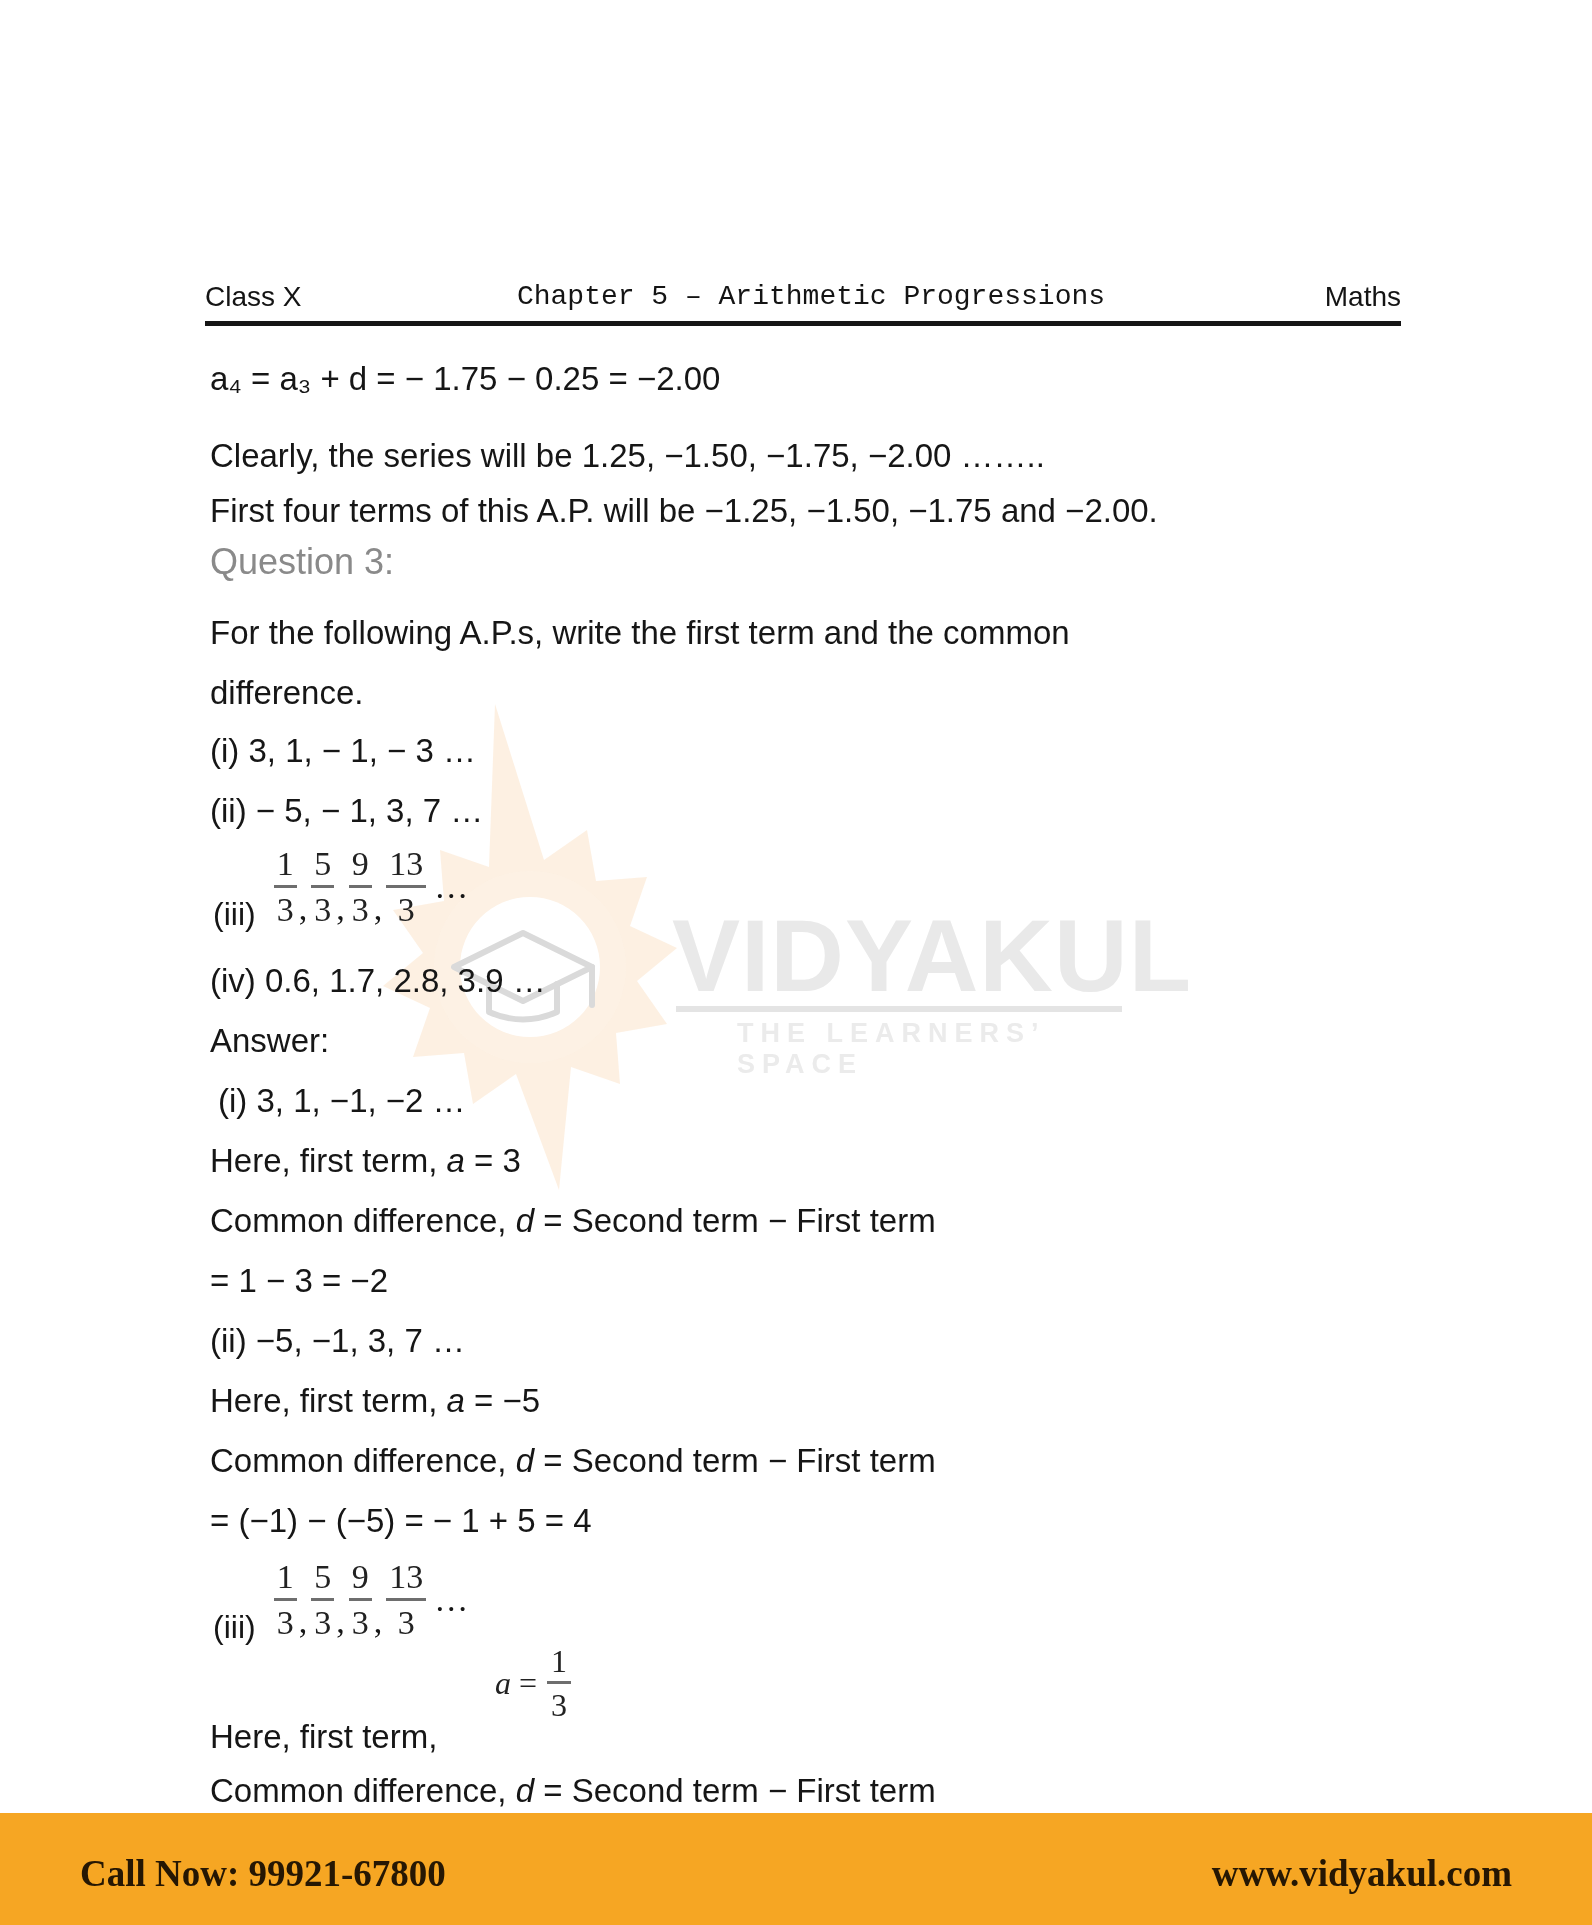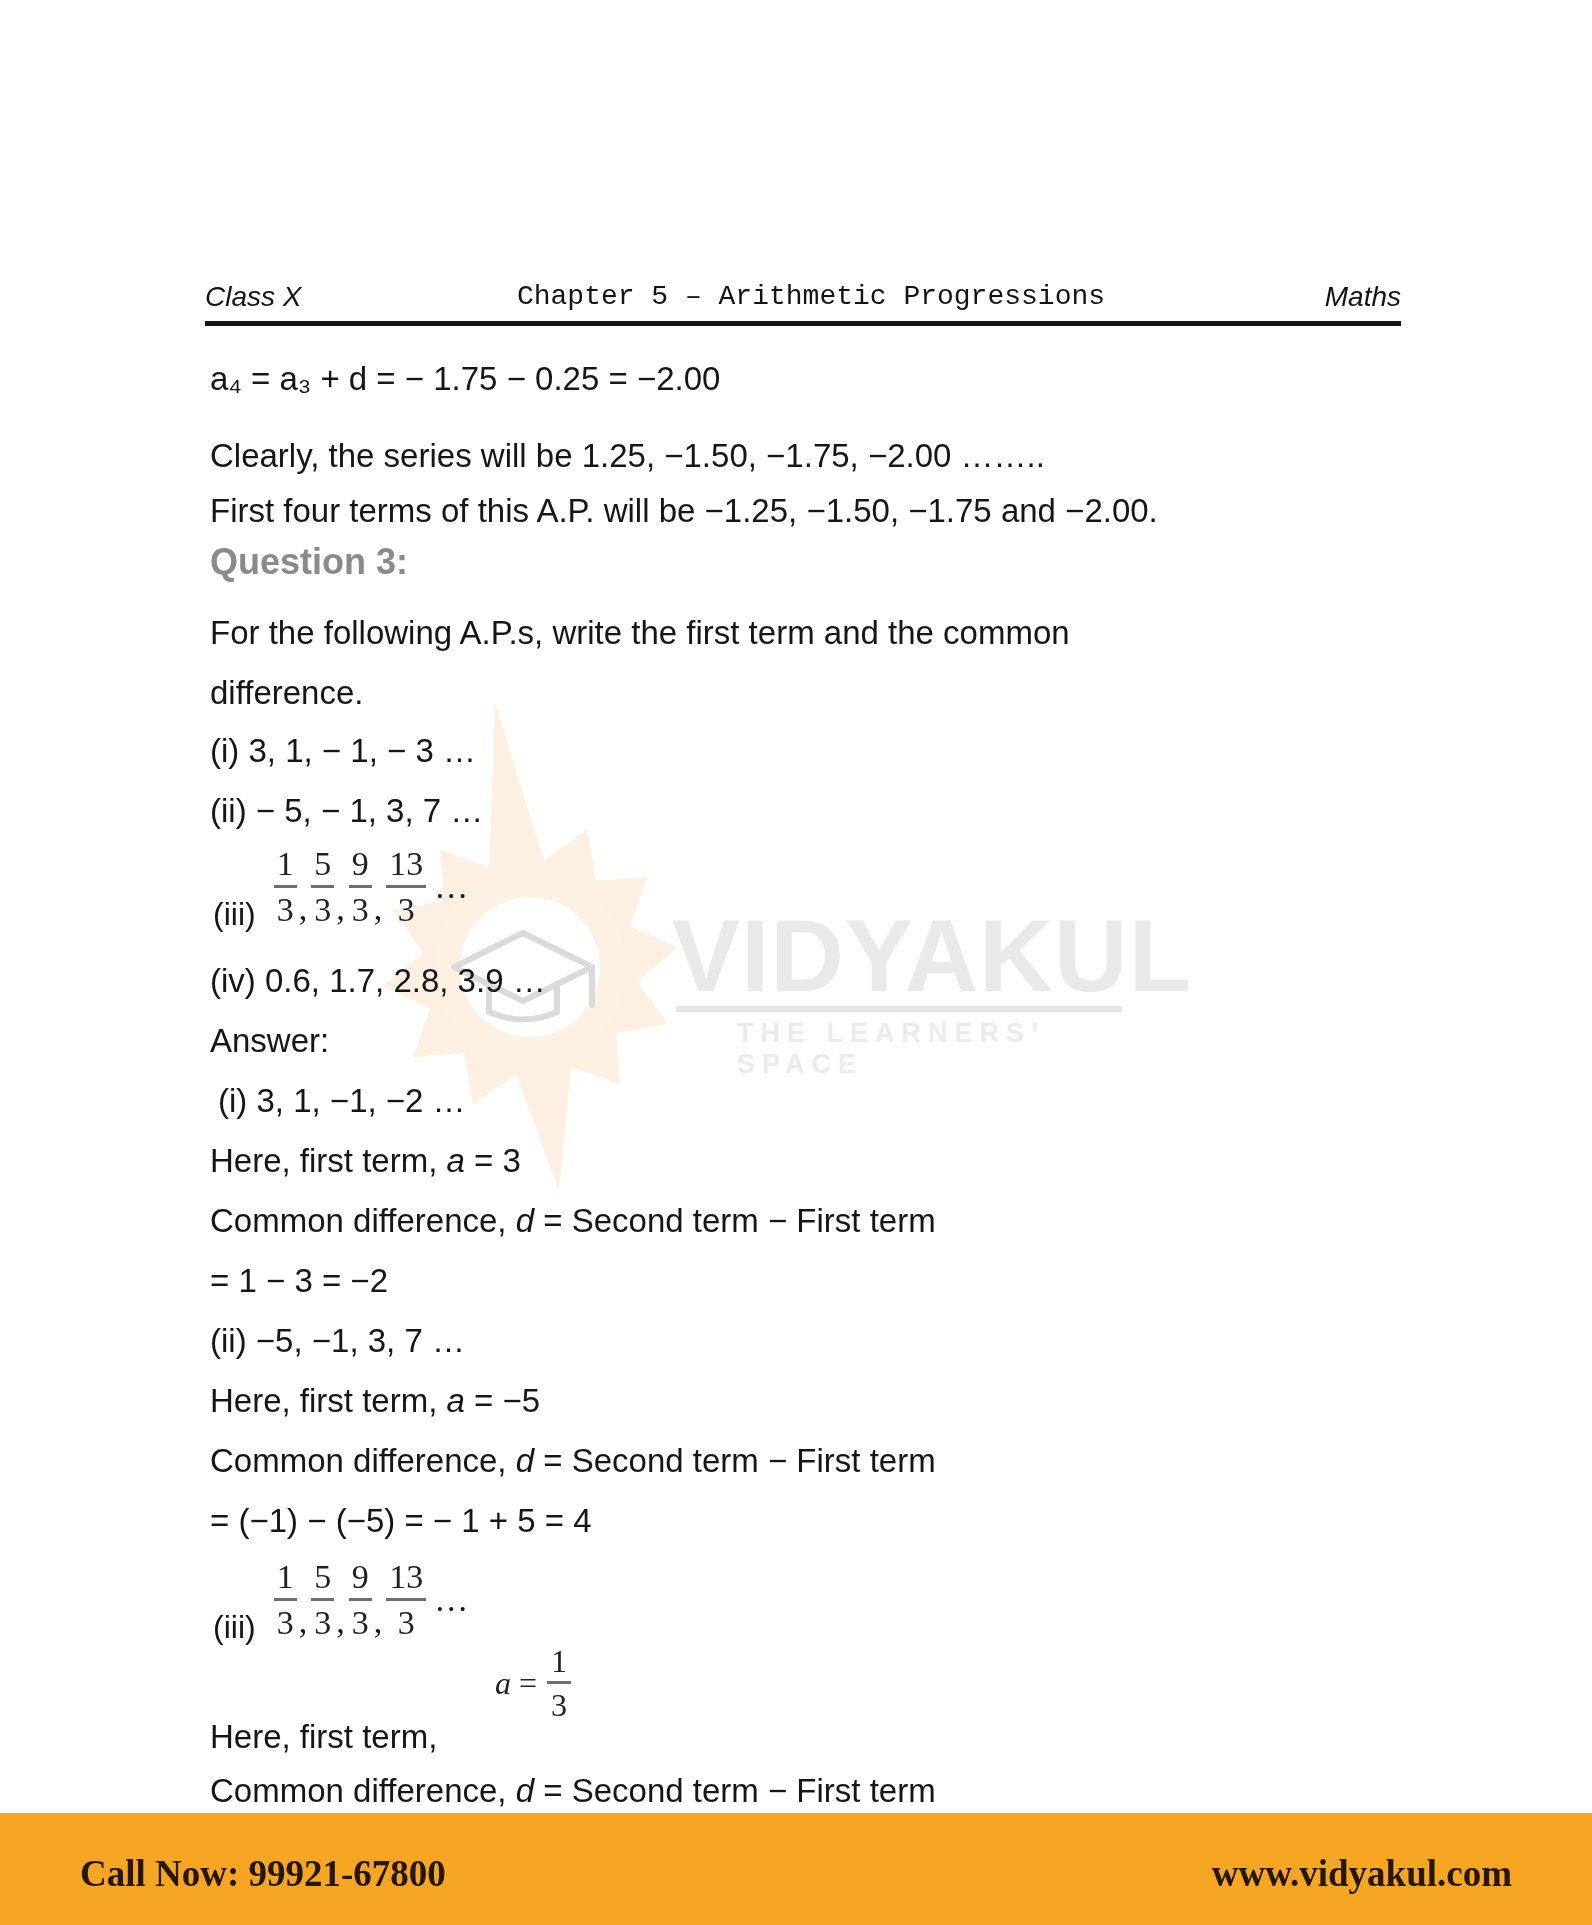"Class X" .hdr .left,.hdr .right { font-style: italic -> none }
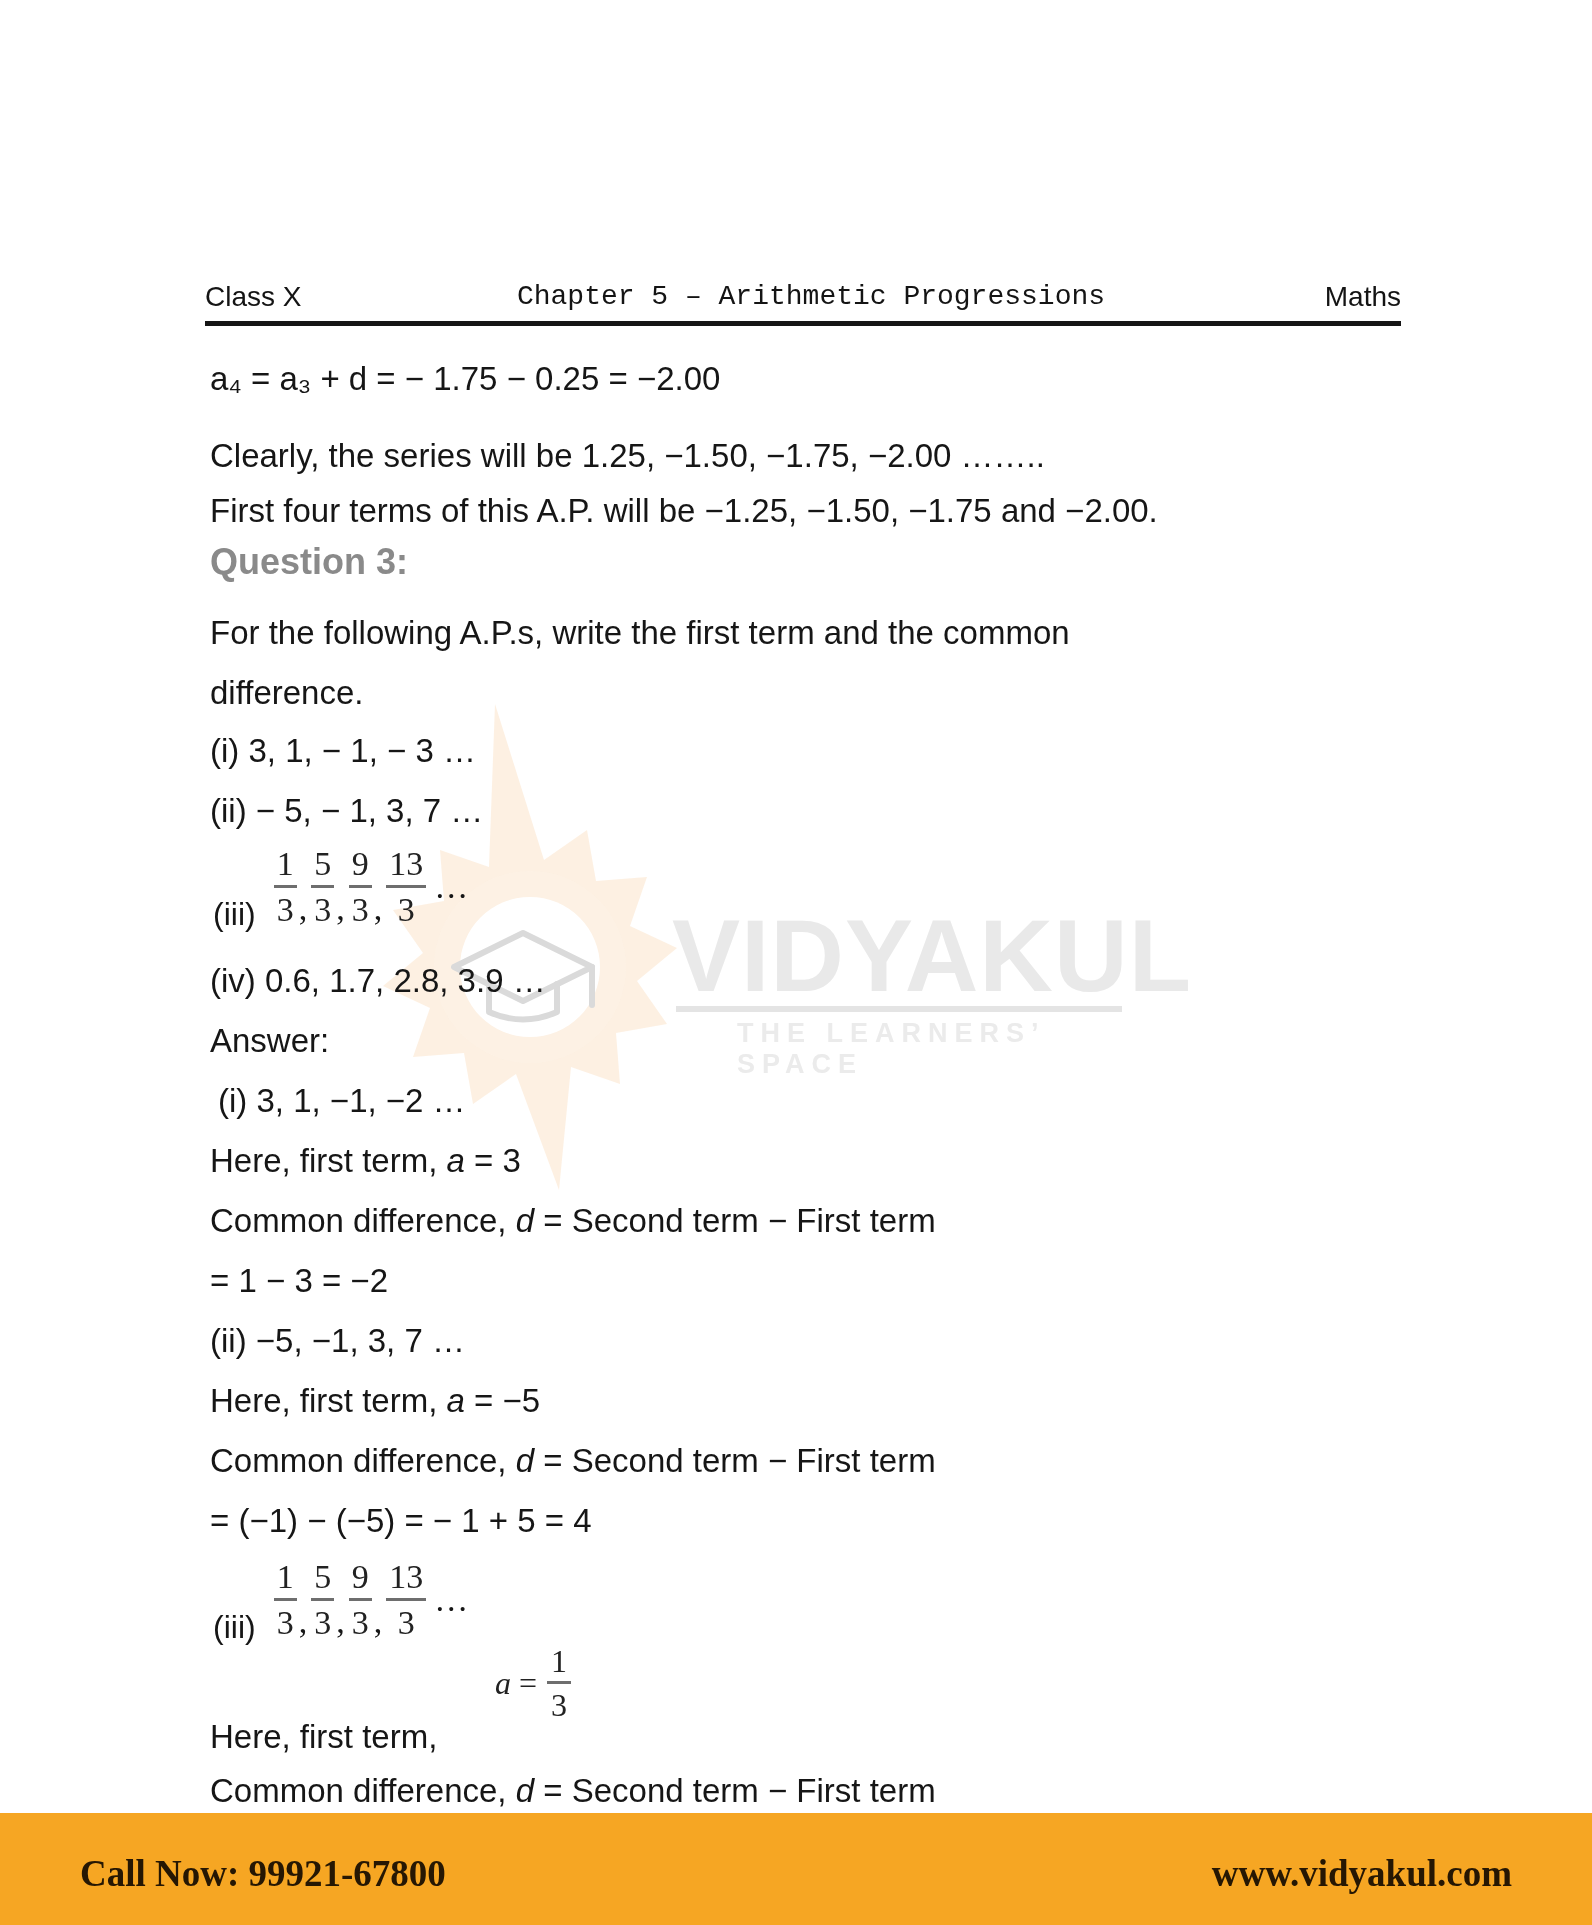"Question 3:" .qhead { font-weight: bold -> normal }
